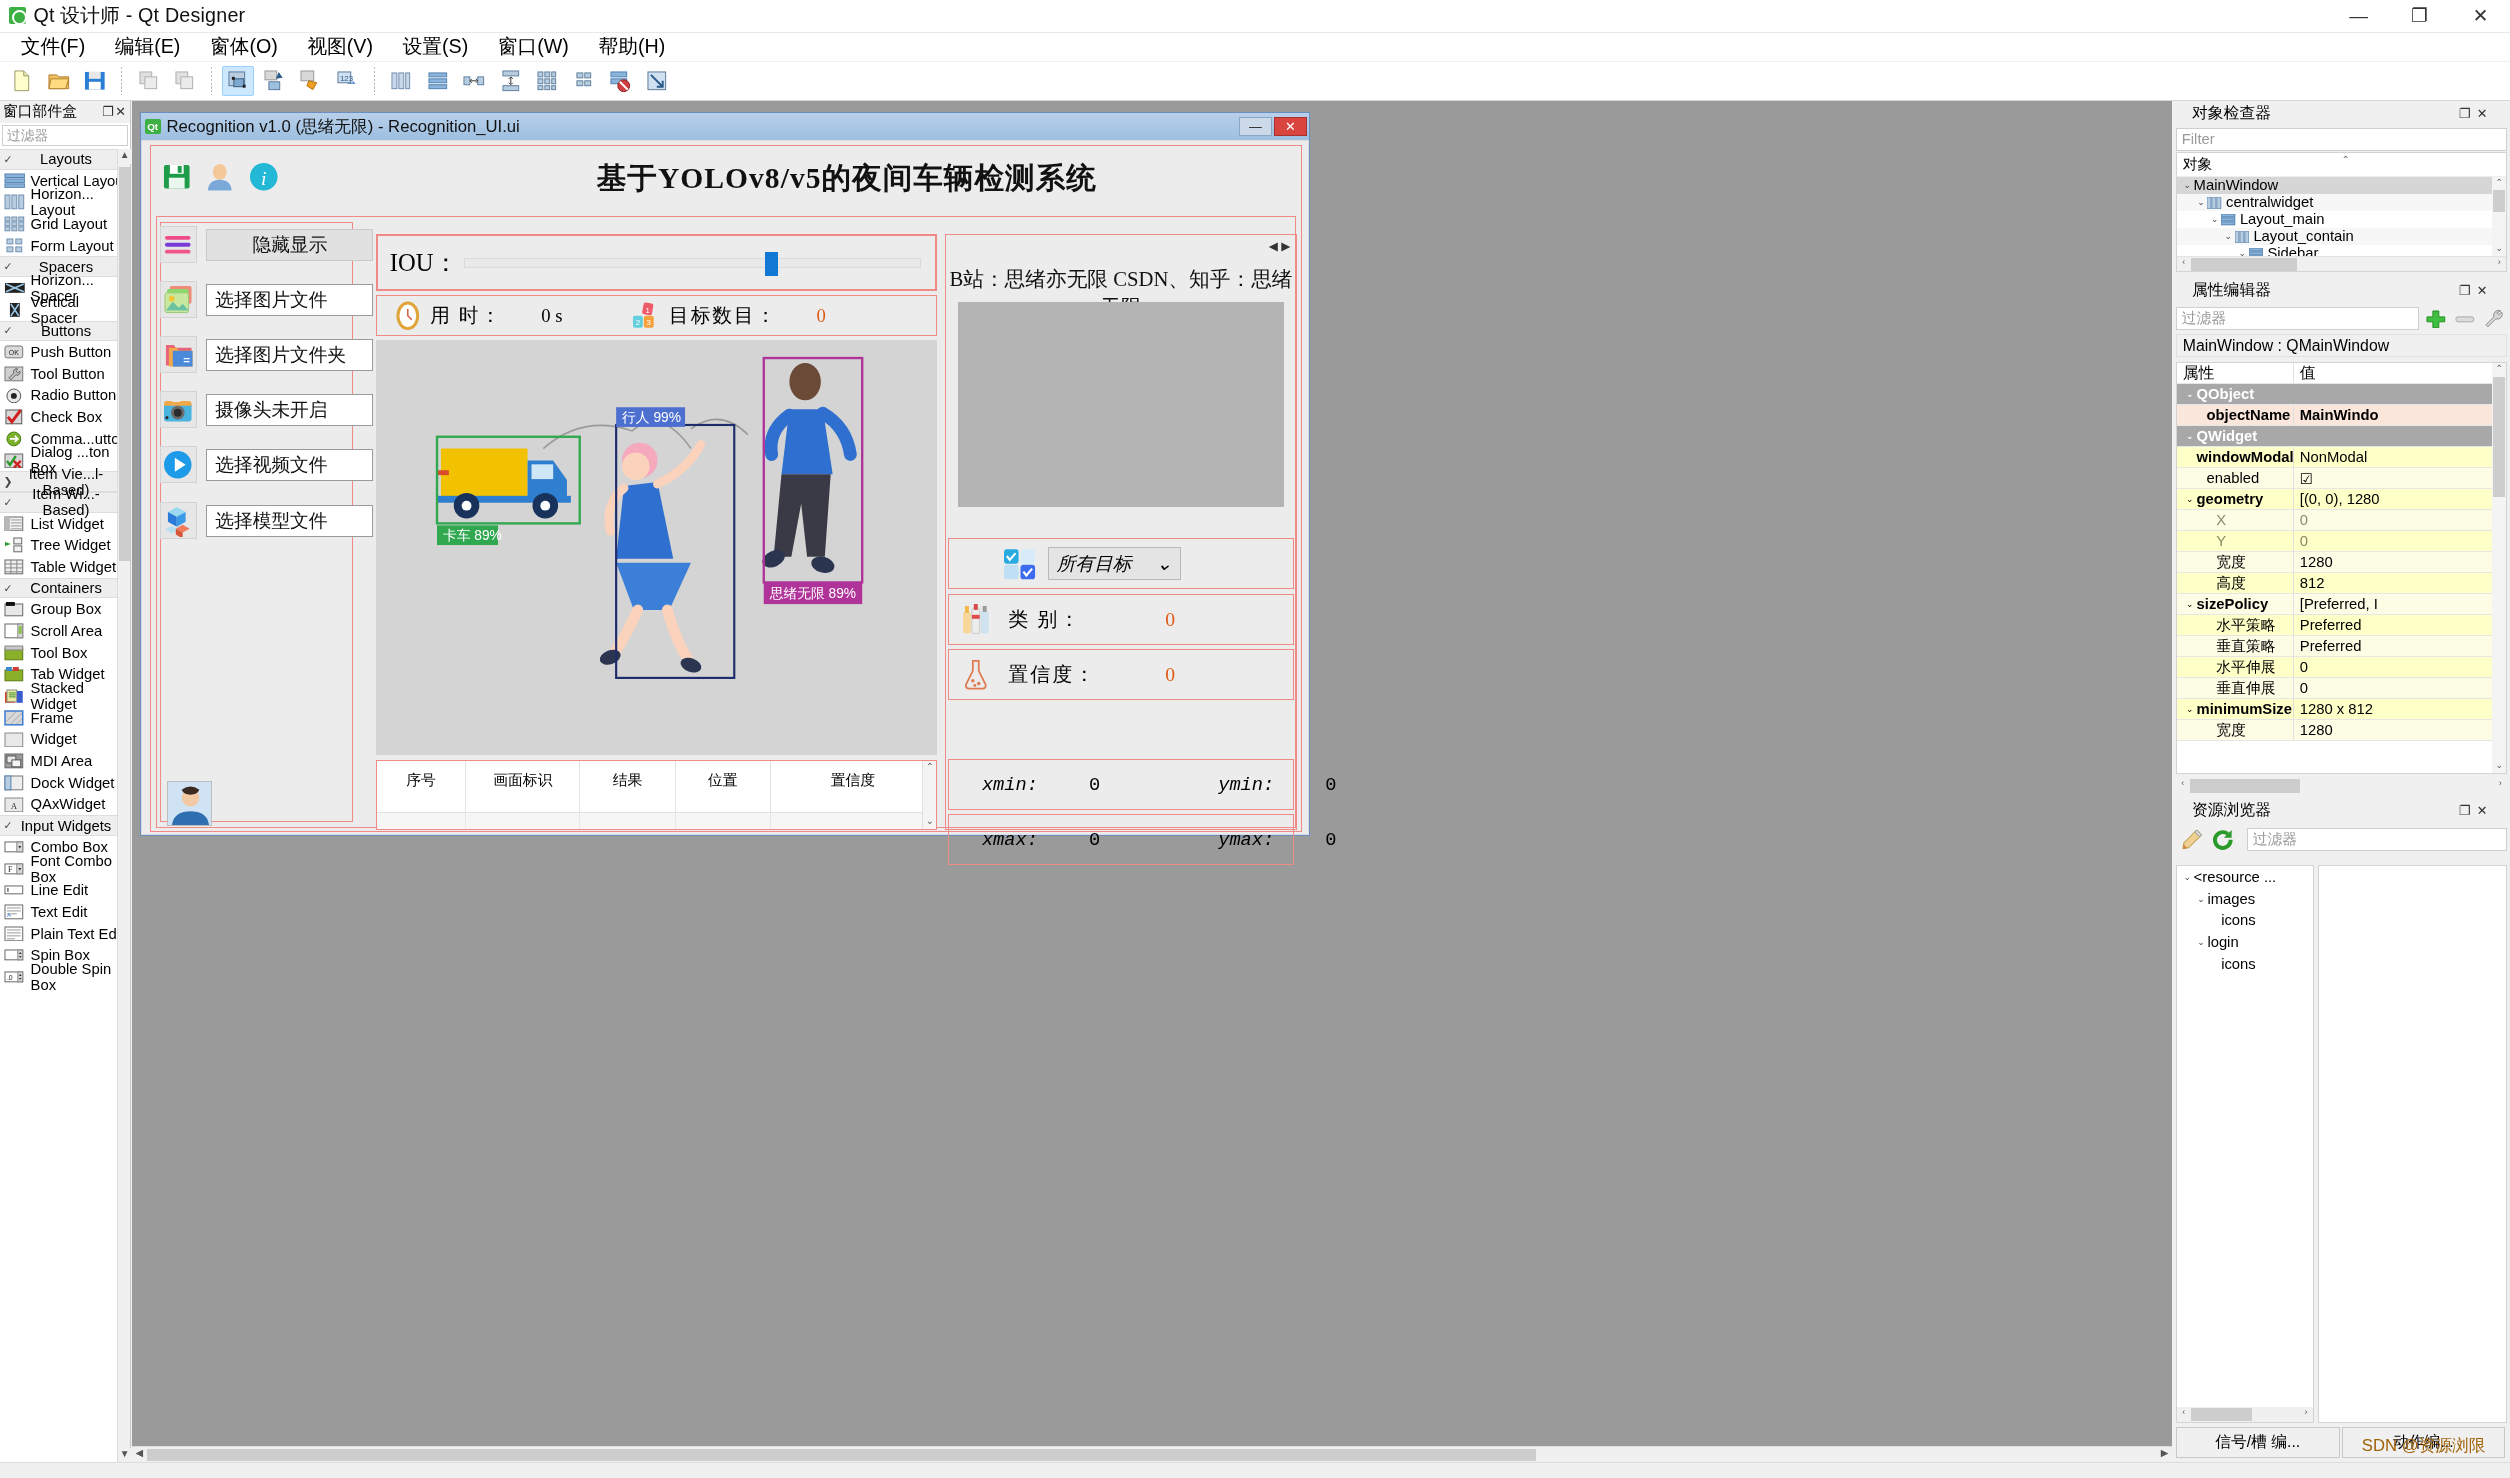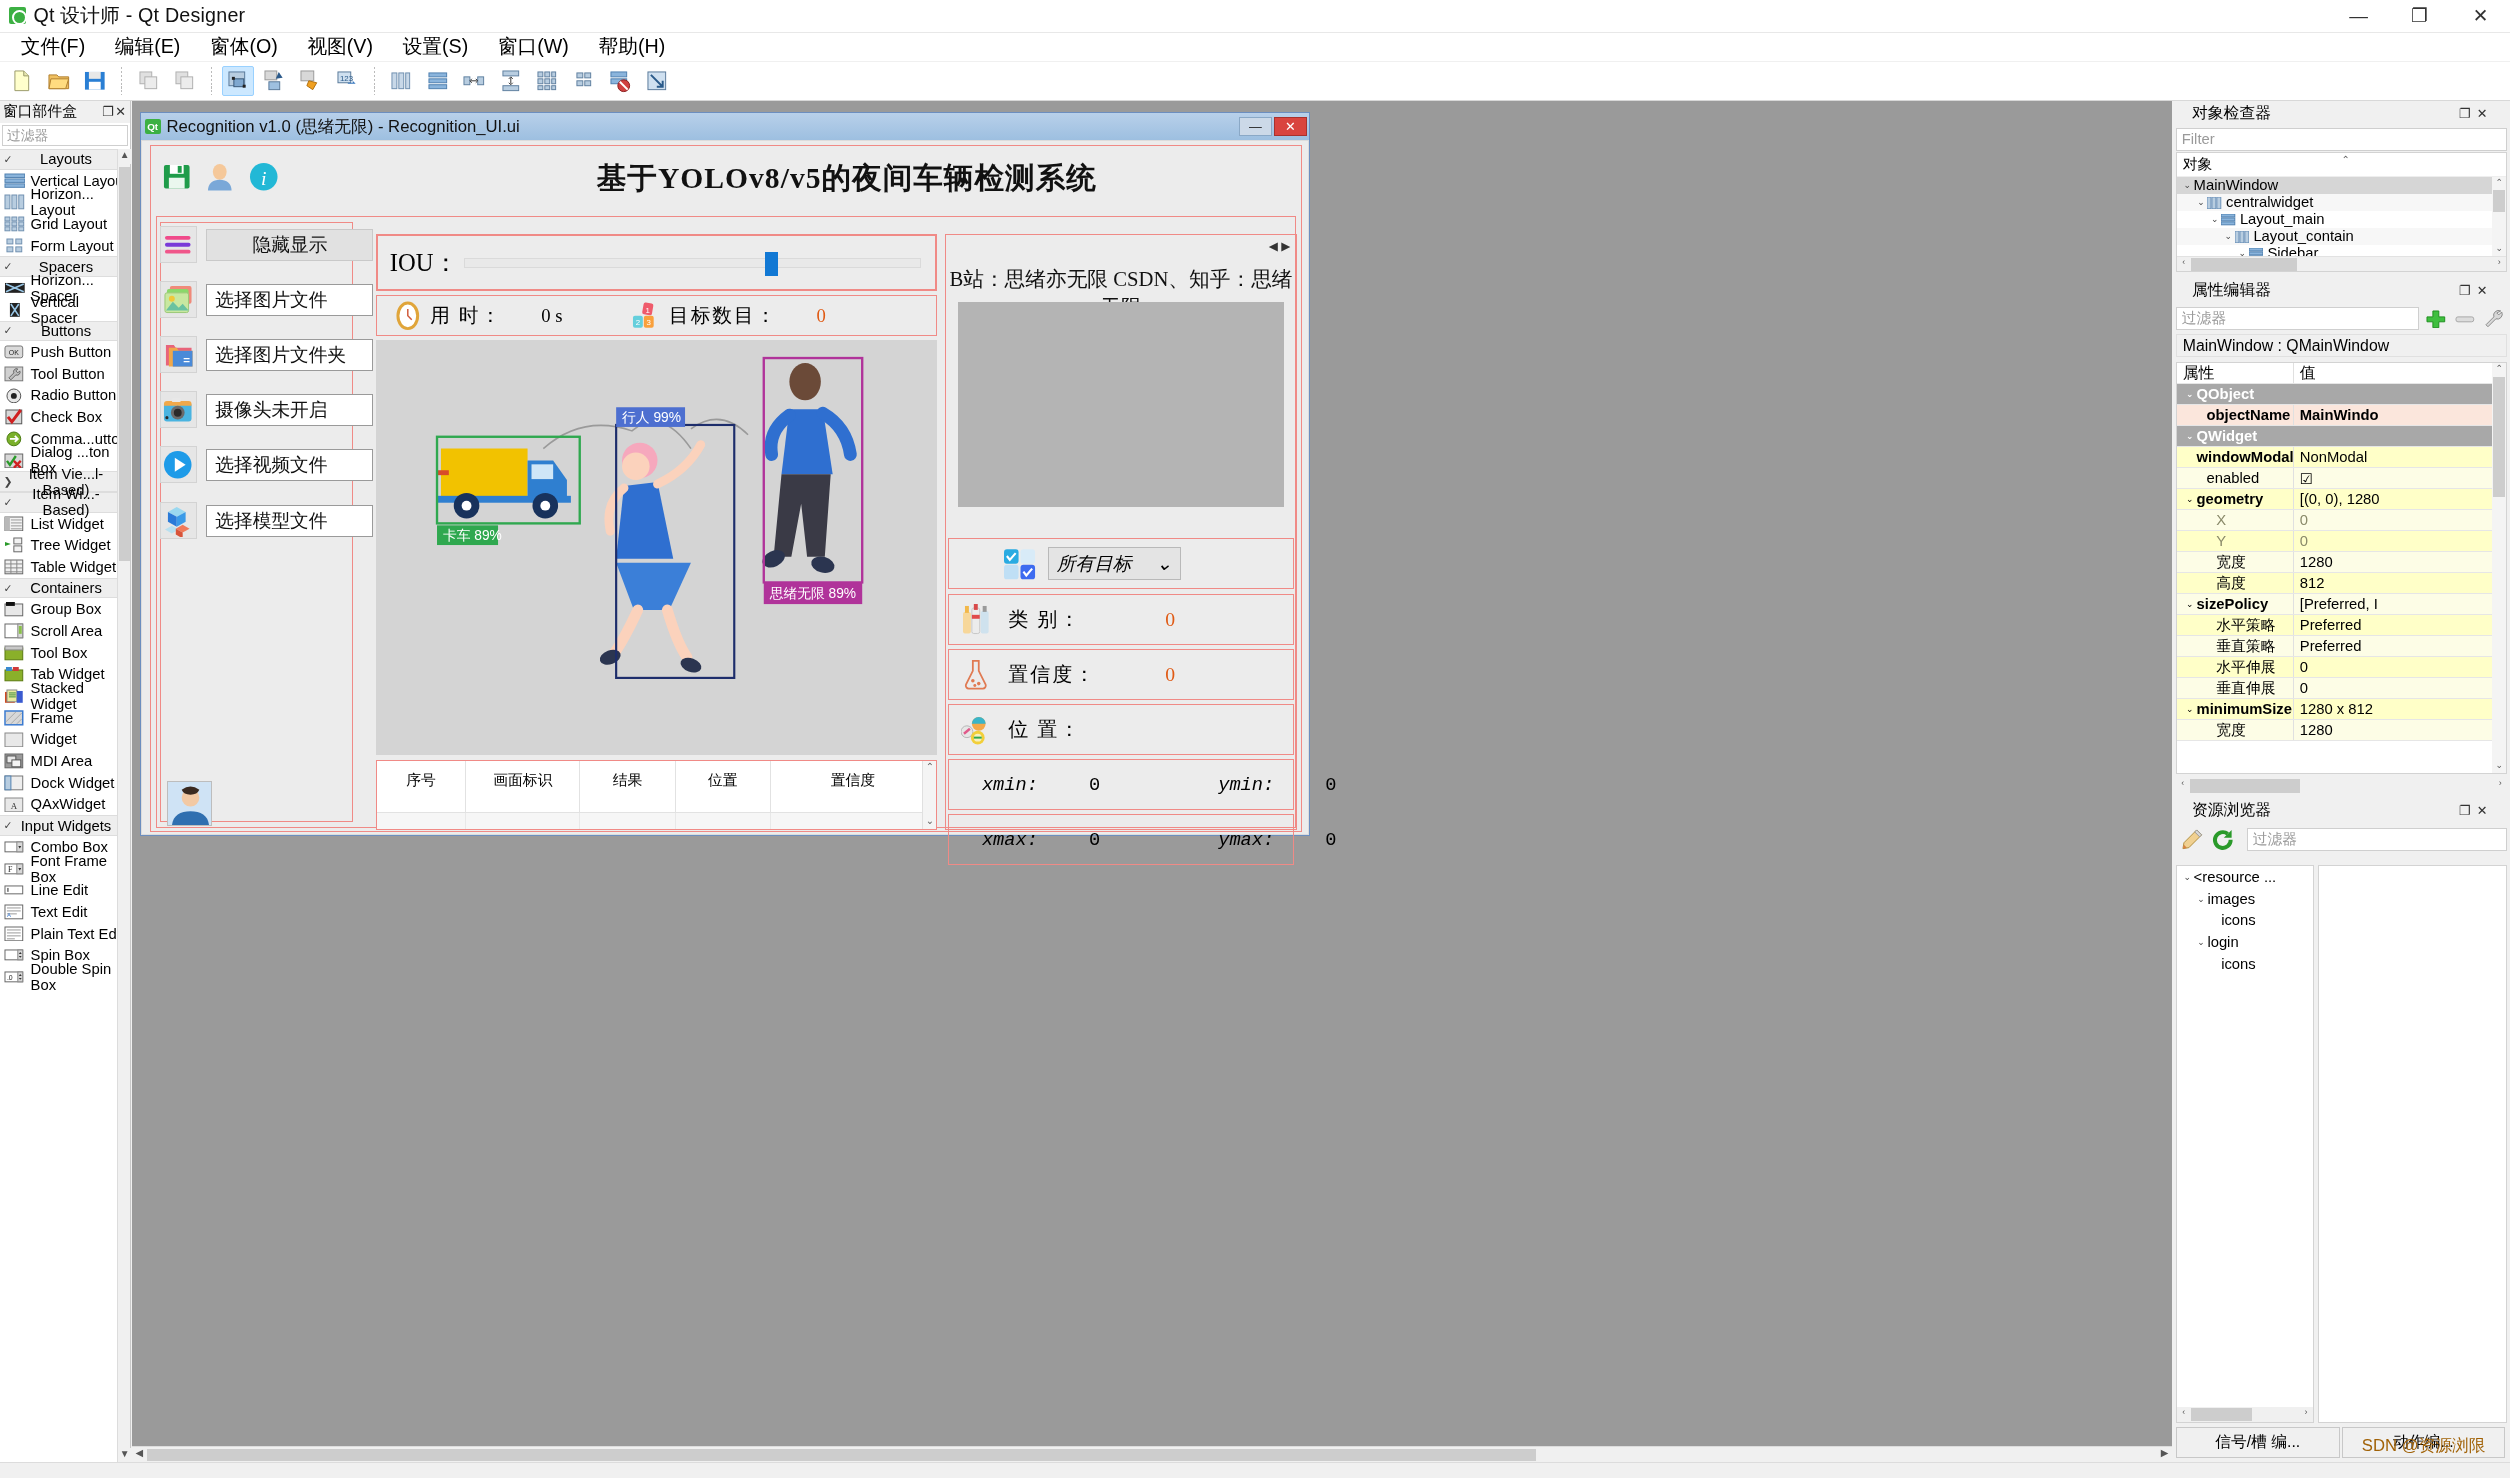"位 置：" div.rrow { html: <div> <div> <svg> <circle></circle> <path></path> <circle></circle> <path></path> <circle></circle> <circle></circle> <rect></rect> </svg> </div> <div>位 置：</div> </div> -> none }
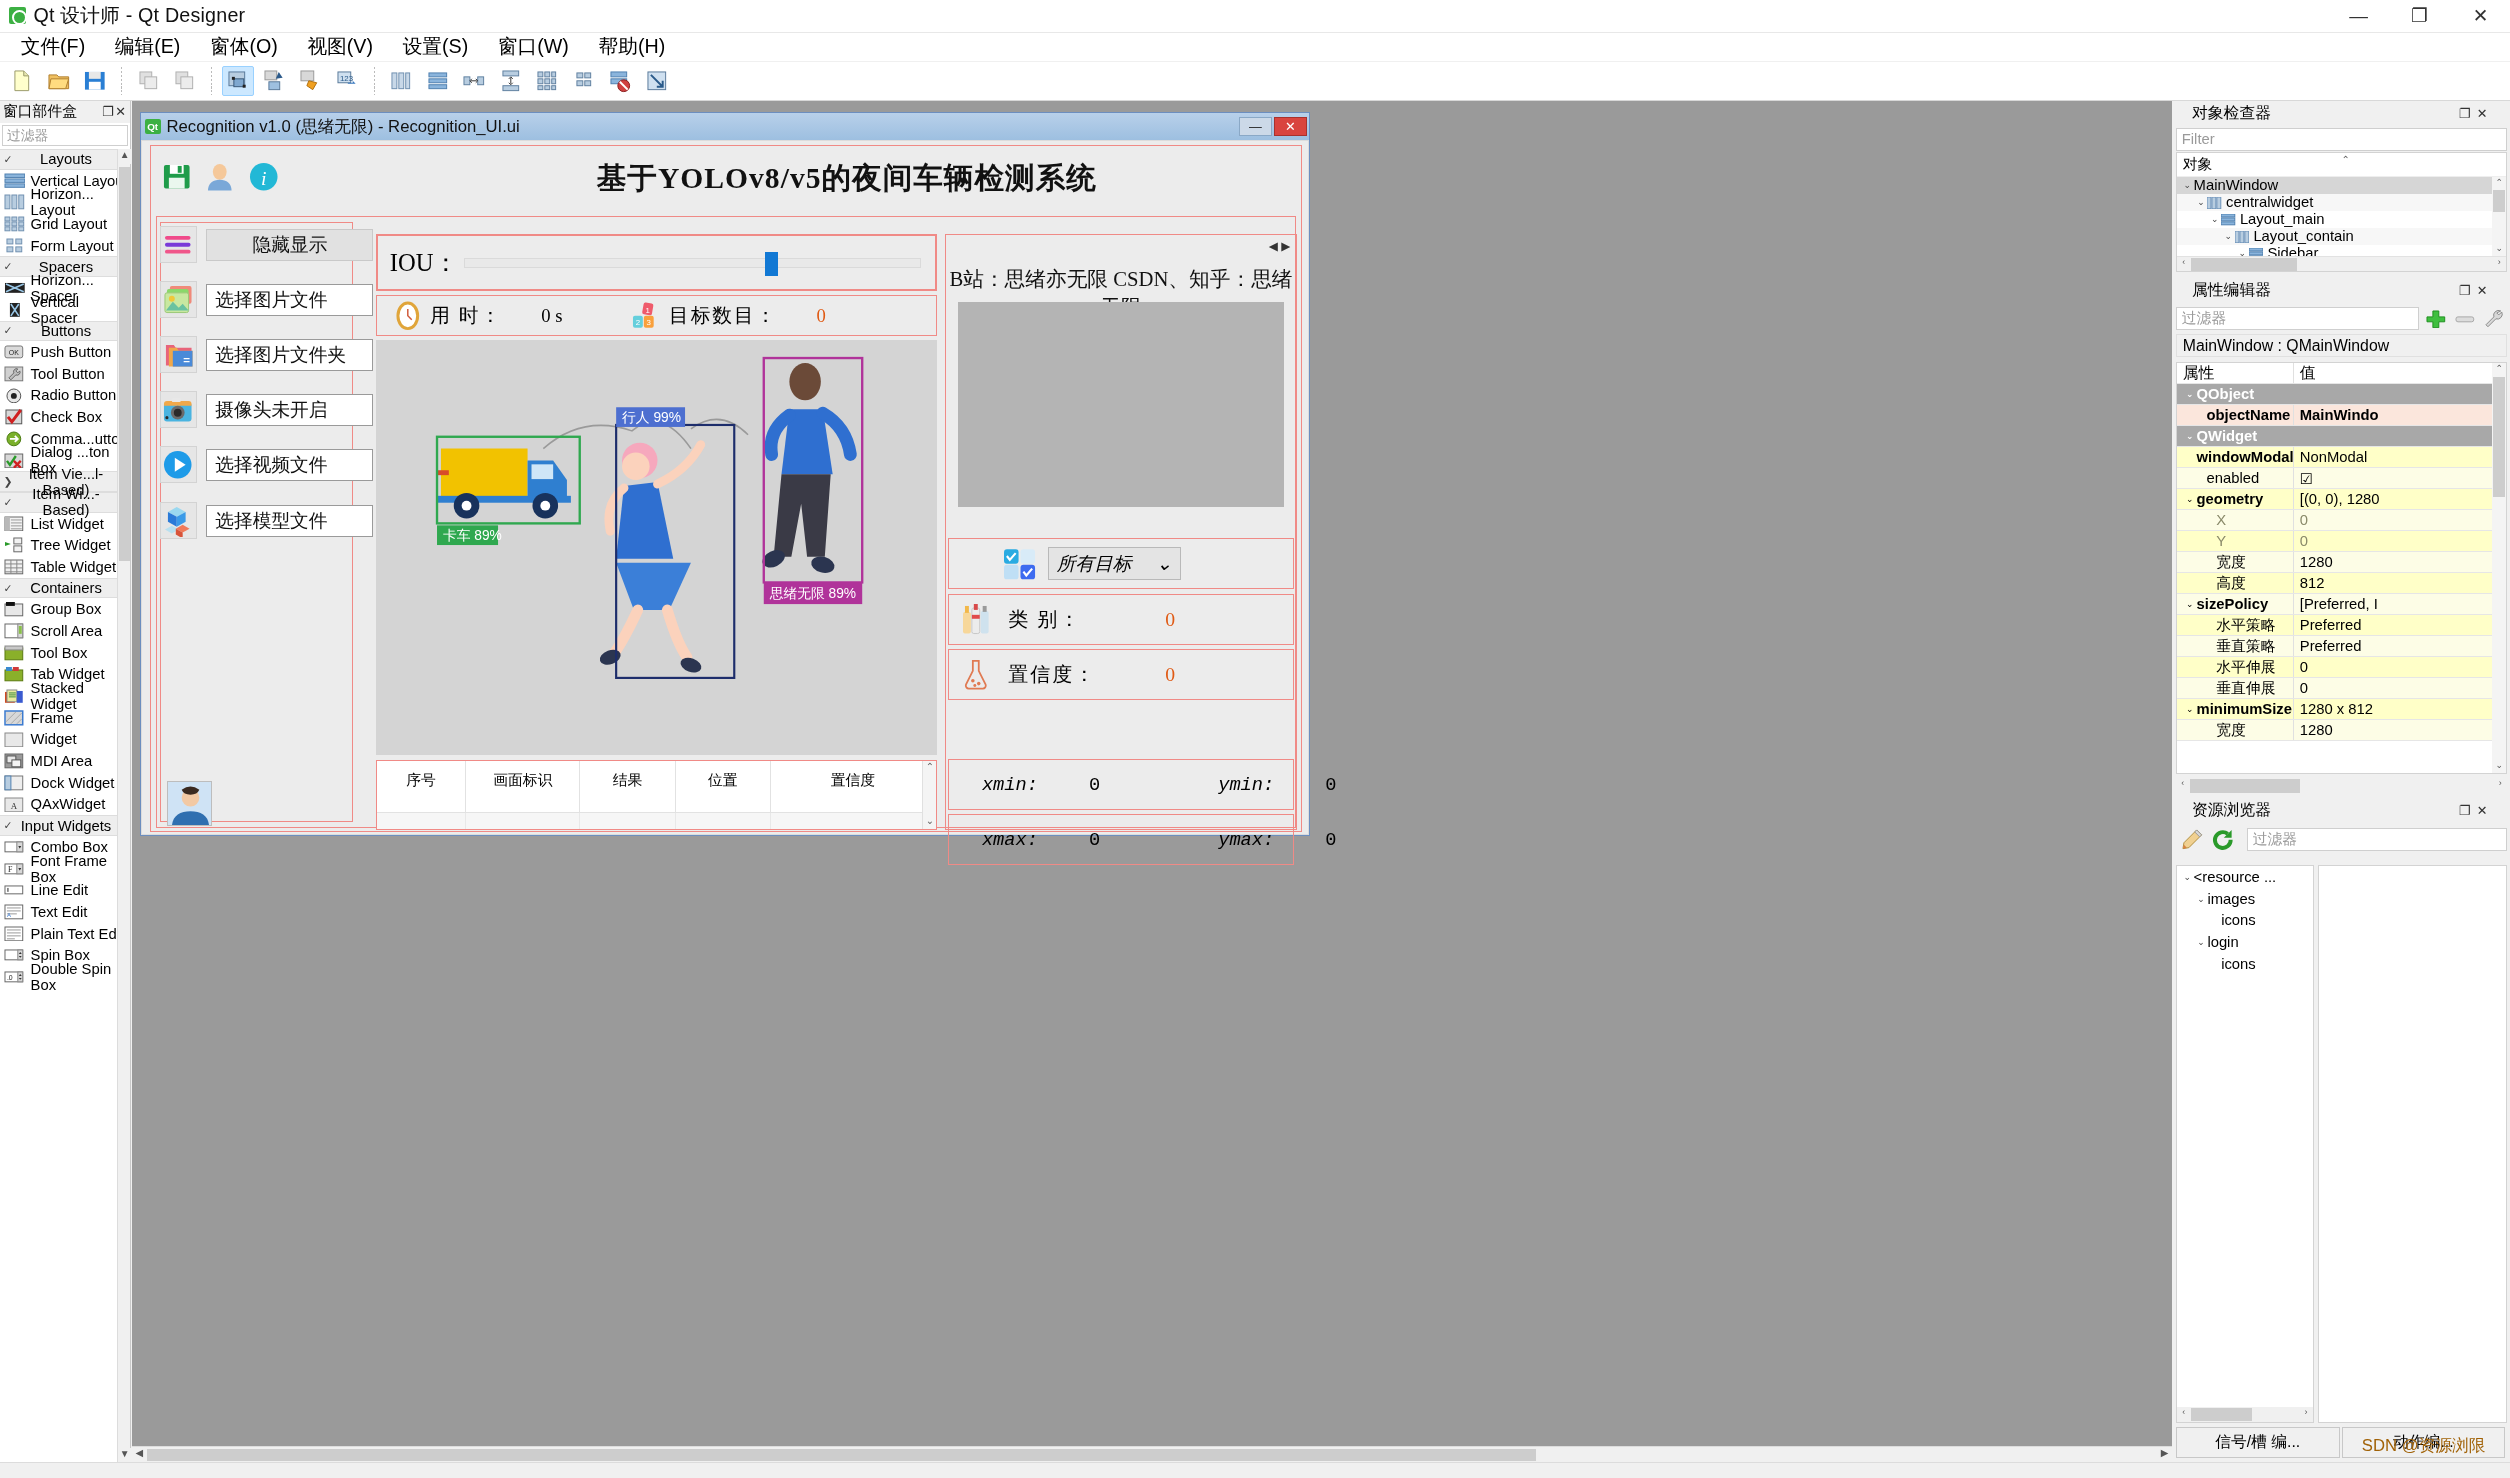"Font Frame Box" span { text: Frame -> Combo }
